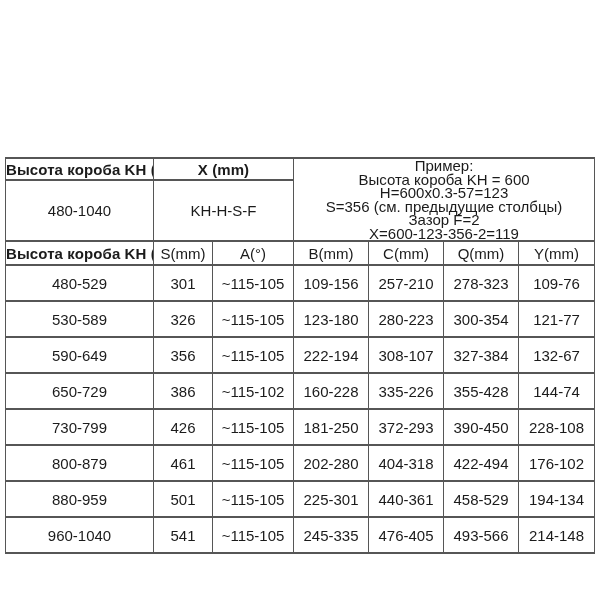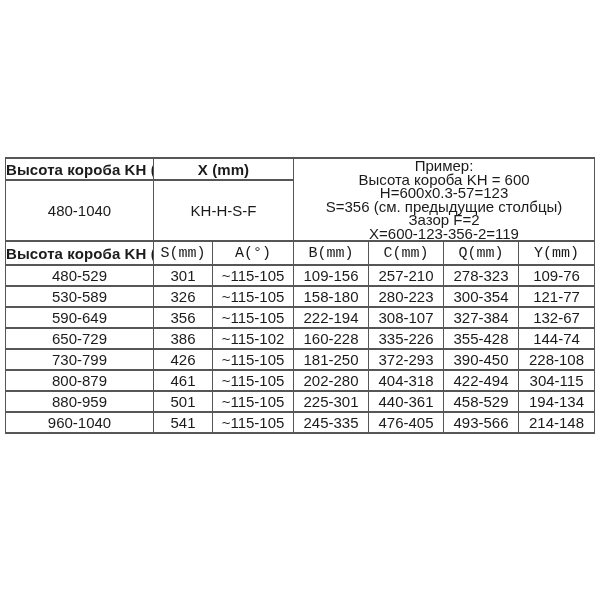"S(mm)" td.col-head { font-family: Liberation Mono, monospace -> none }
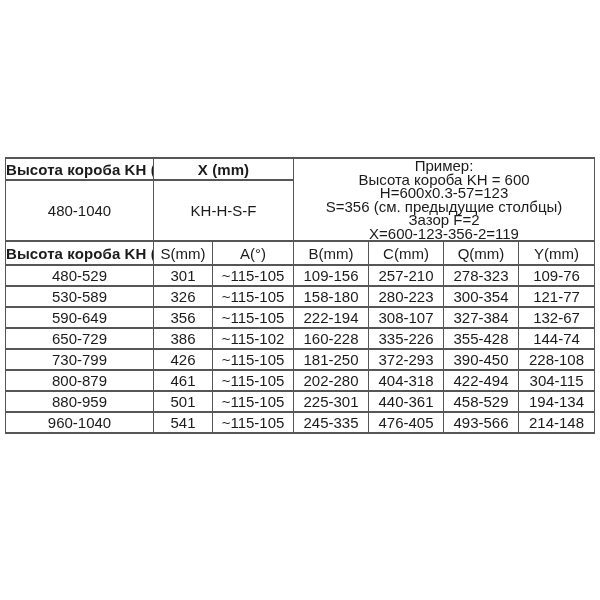"480-529" tr.r-data { height: 21px -> 36px }
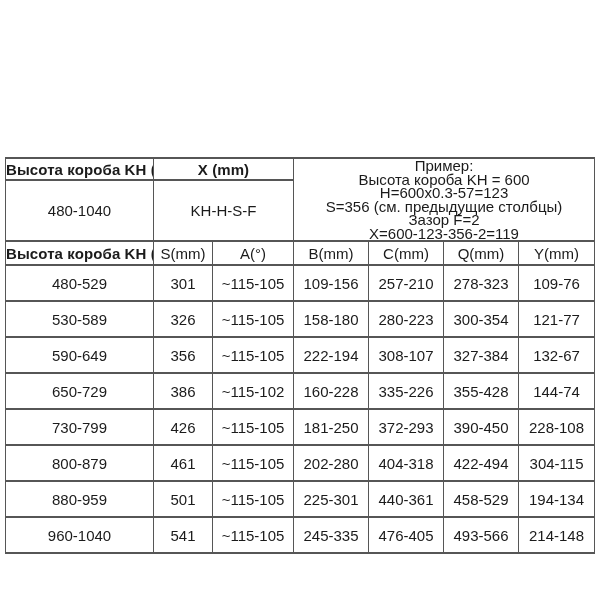"158-180" td { text: 158-180 -> 123-180 }
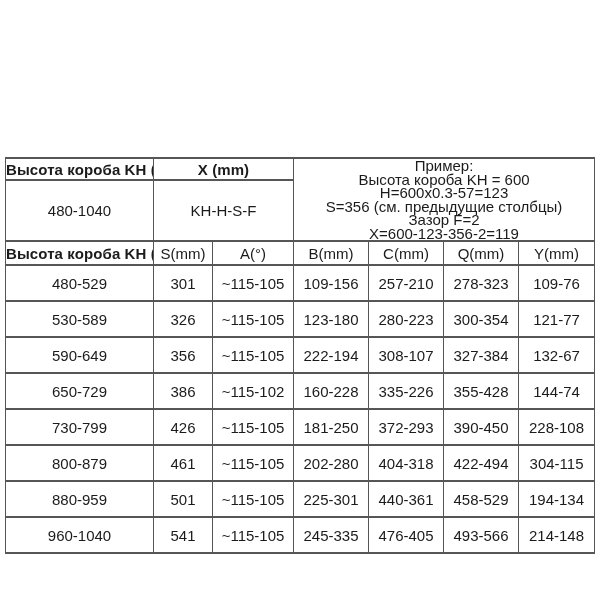"304-115" td { text: 304-115 -> 176-102 }
